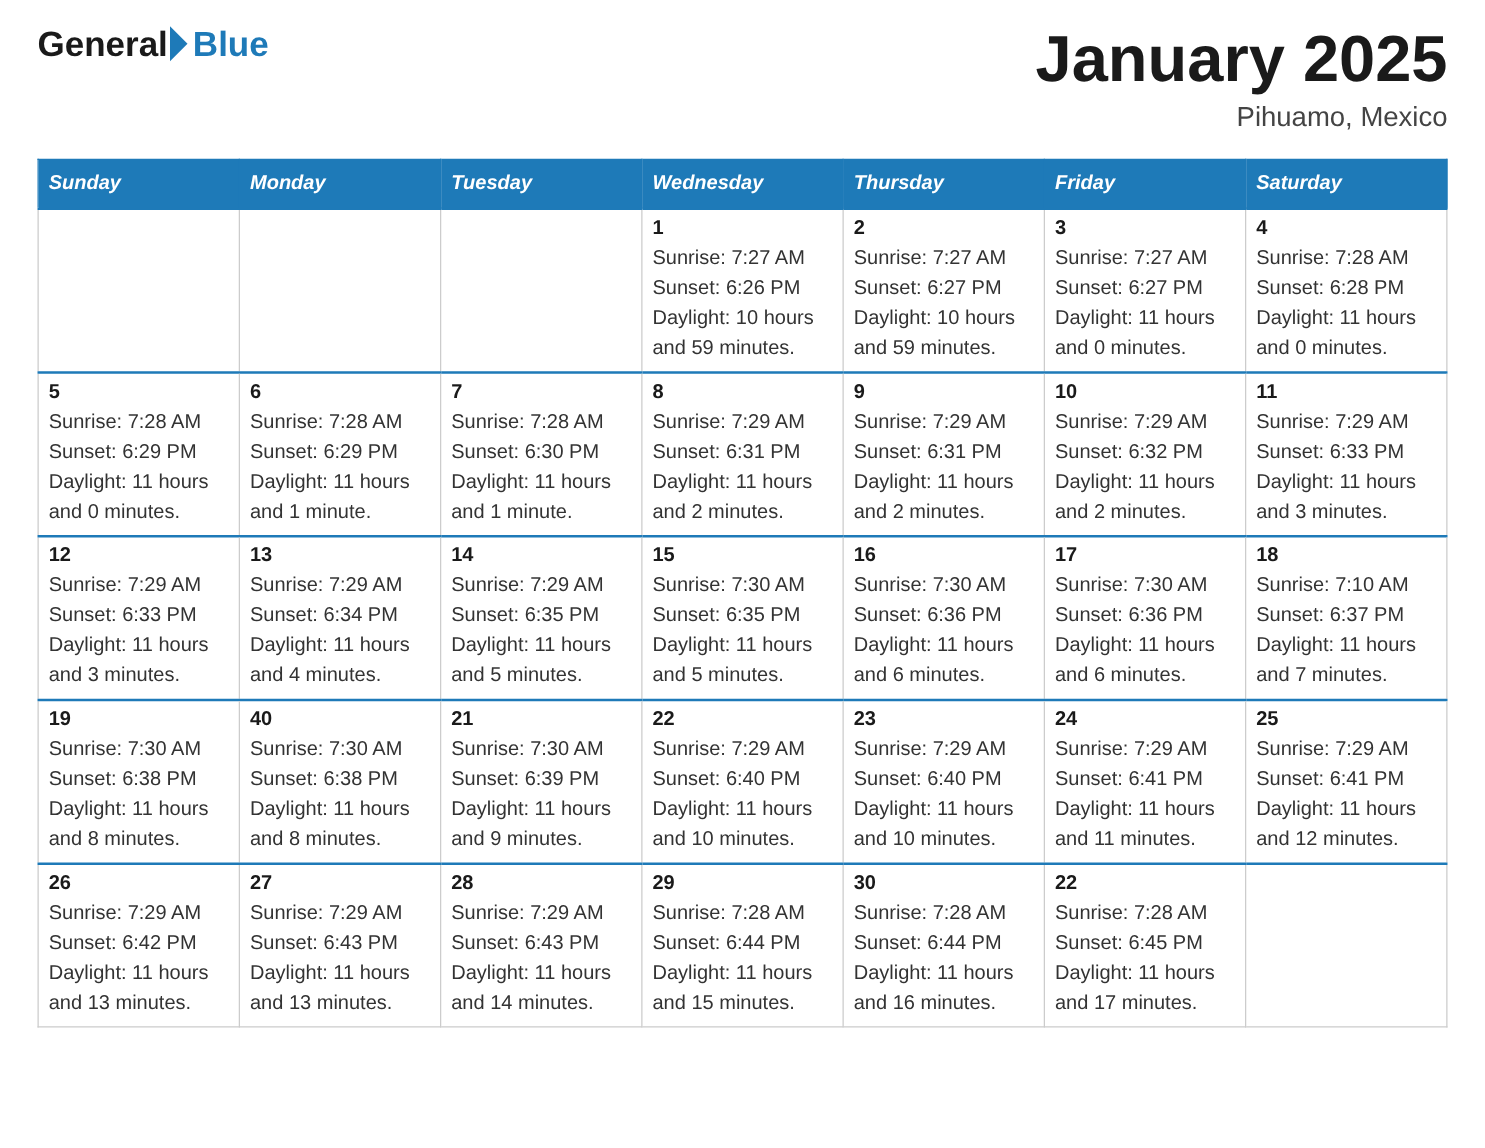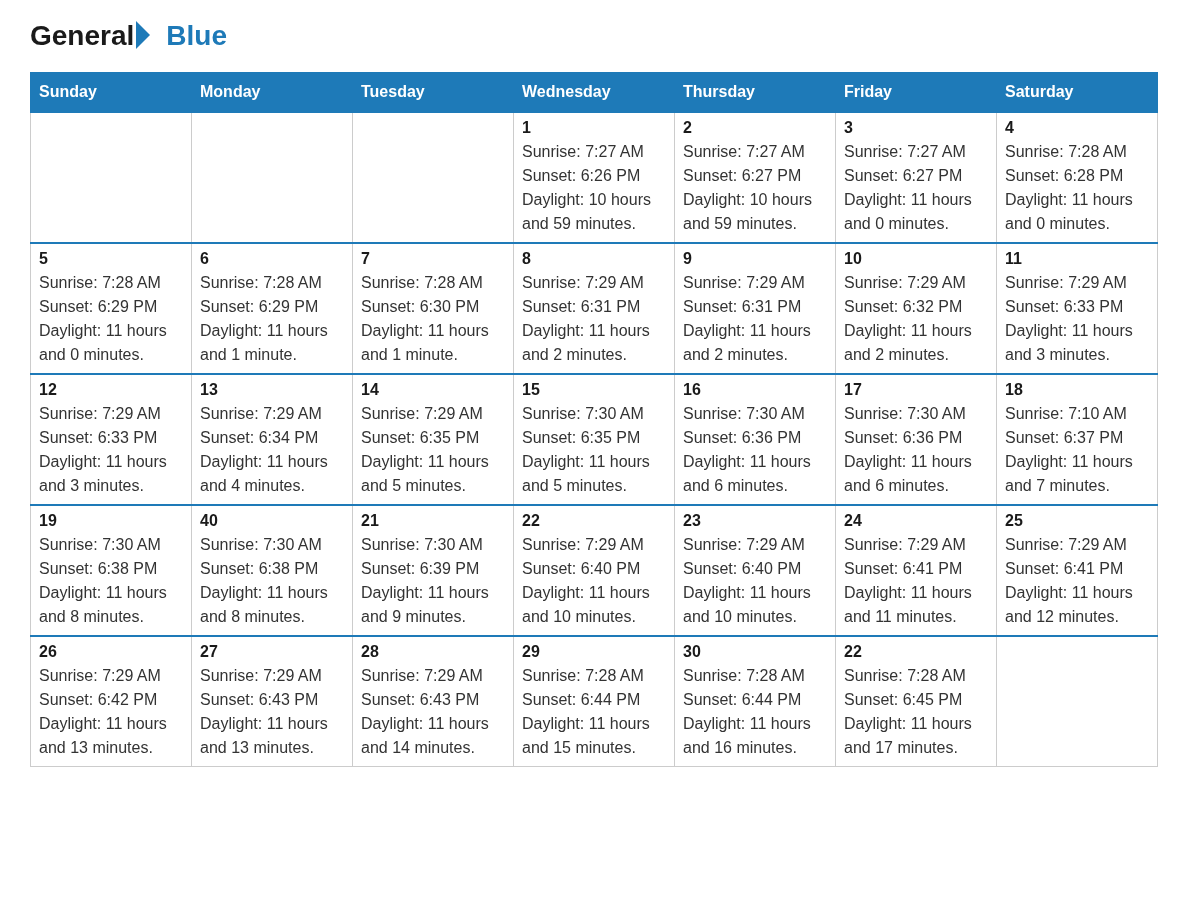"Blue" .logo-blue { margin-left: 16px -> 4px }
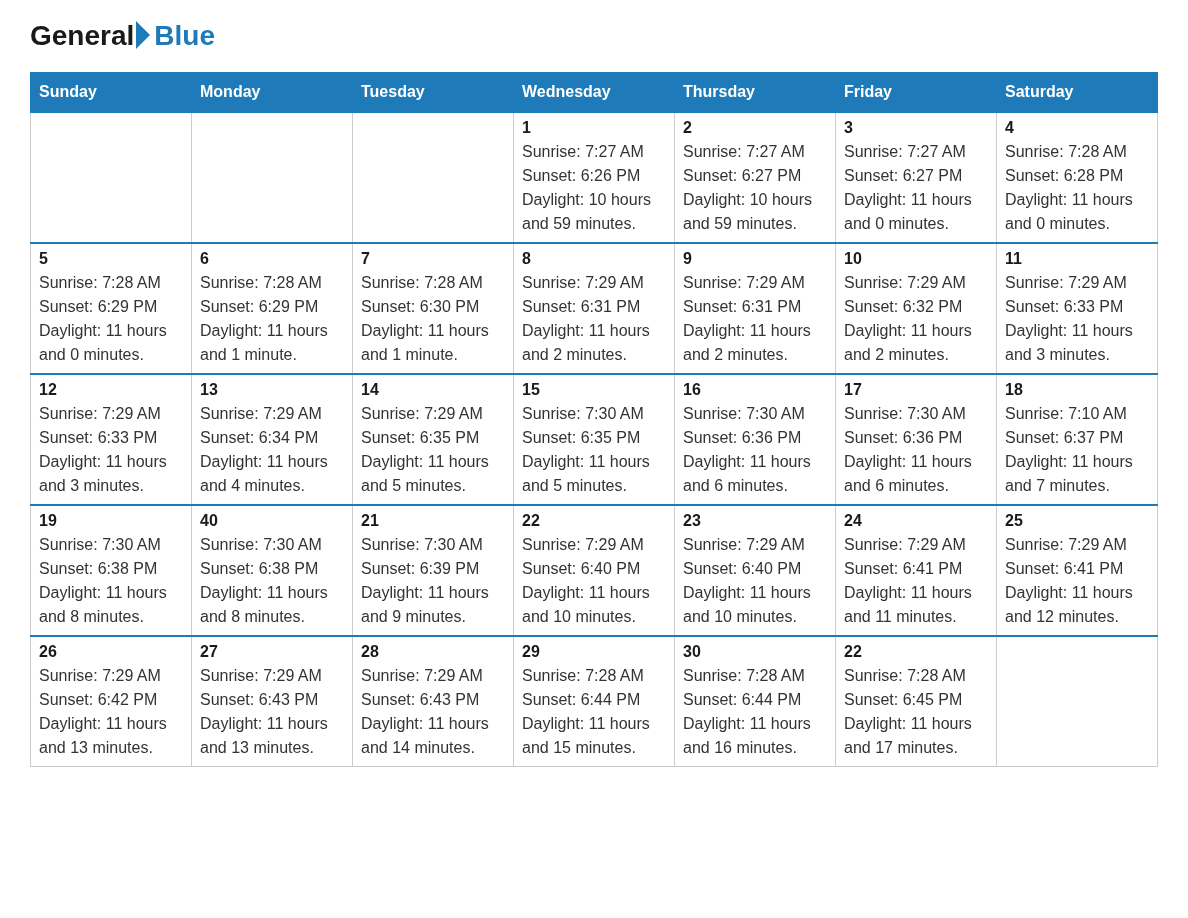"January 2025" div.title-section { html: none -> <div> <div>January 2025</div> <div>Pihuamo, Mexico</div> </div> }
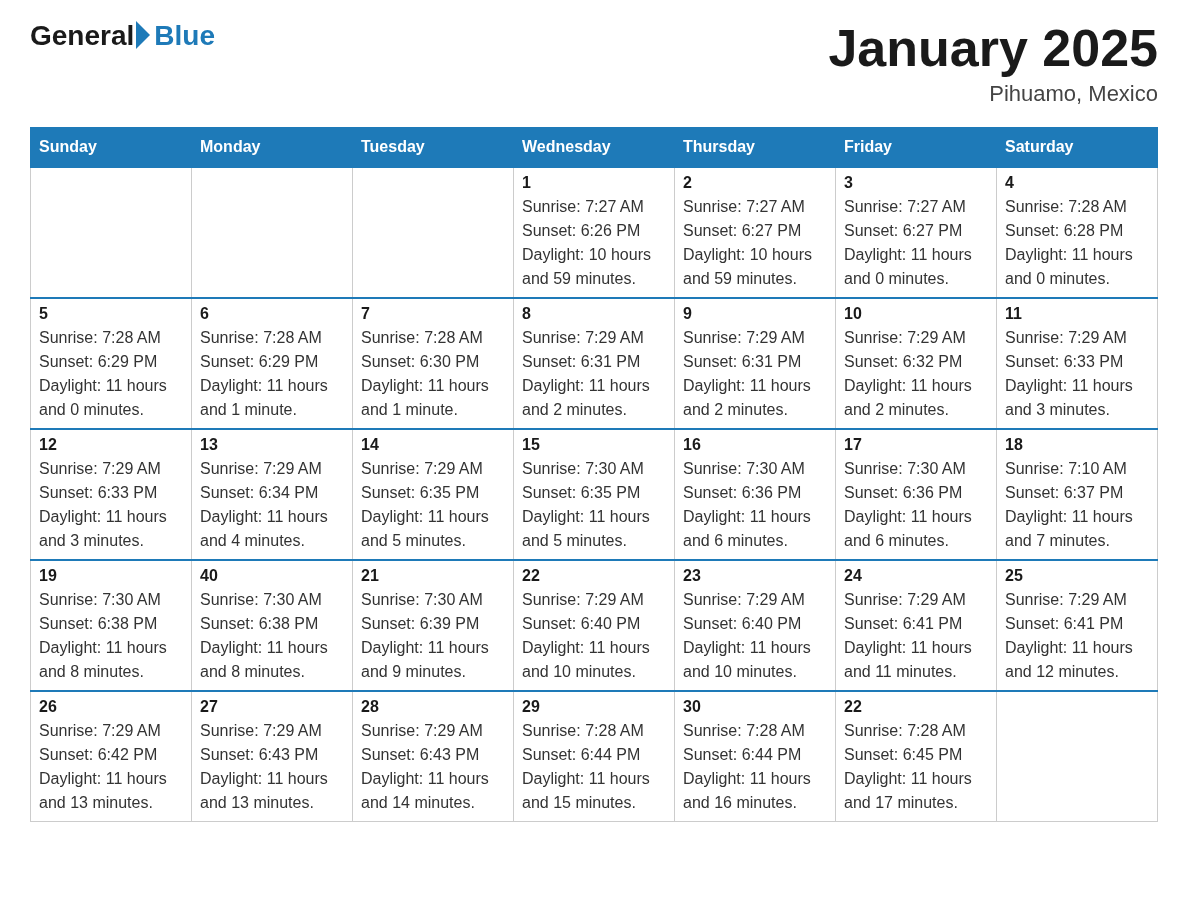"Sunday" thead tr th { font-style: none -> italic }
